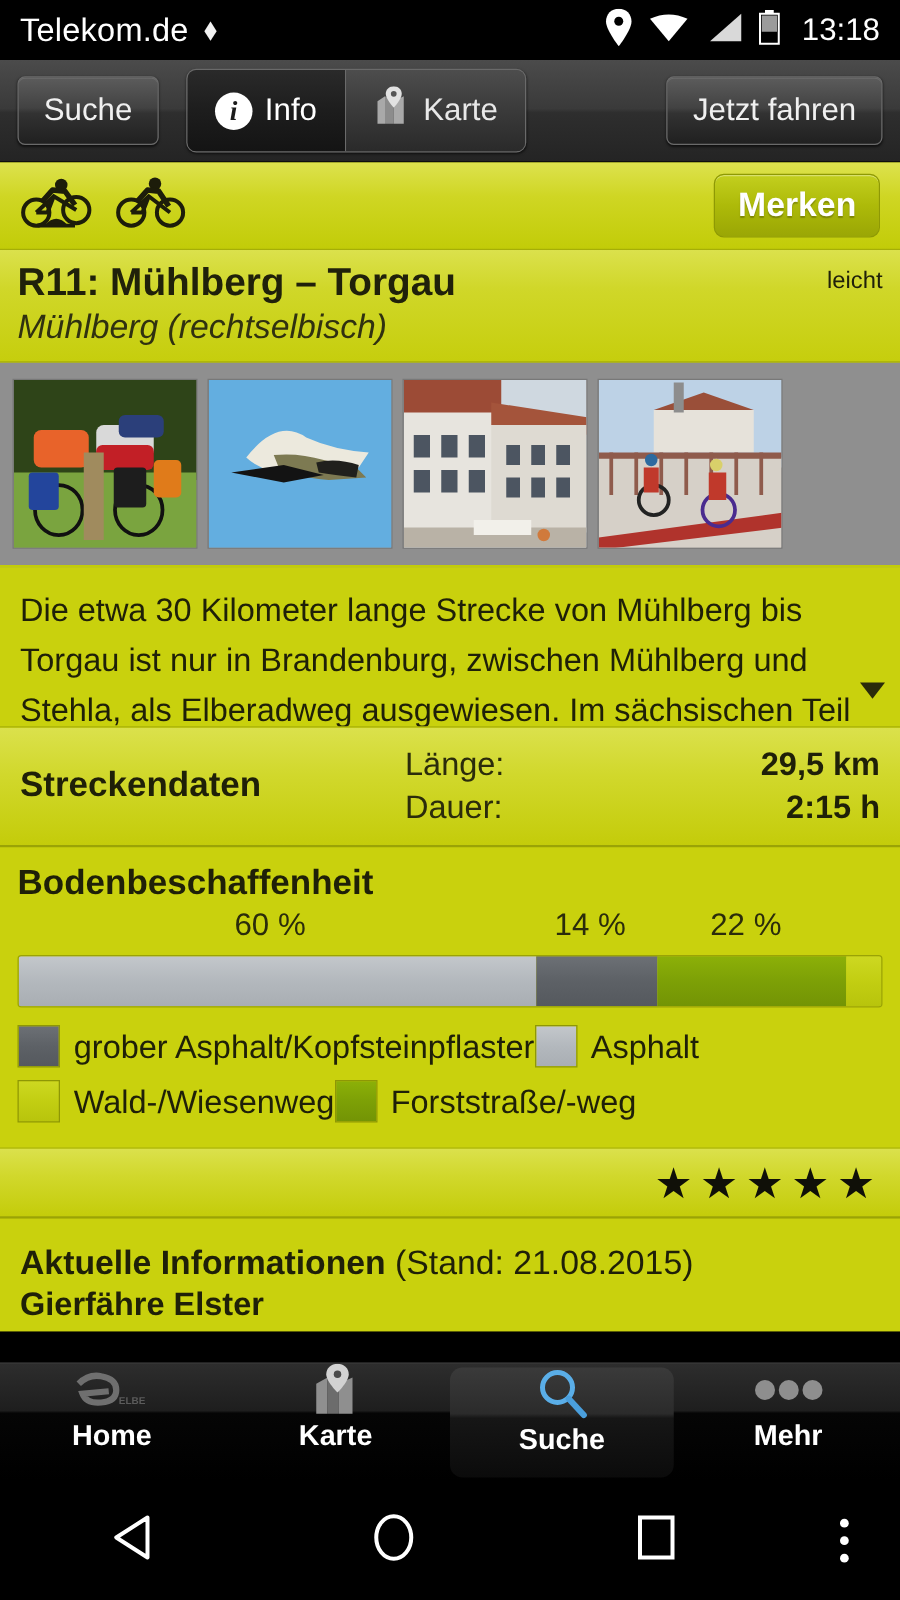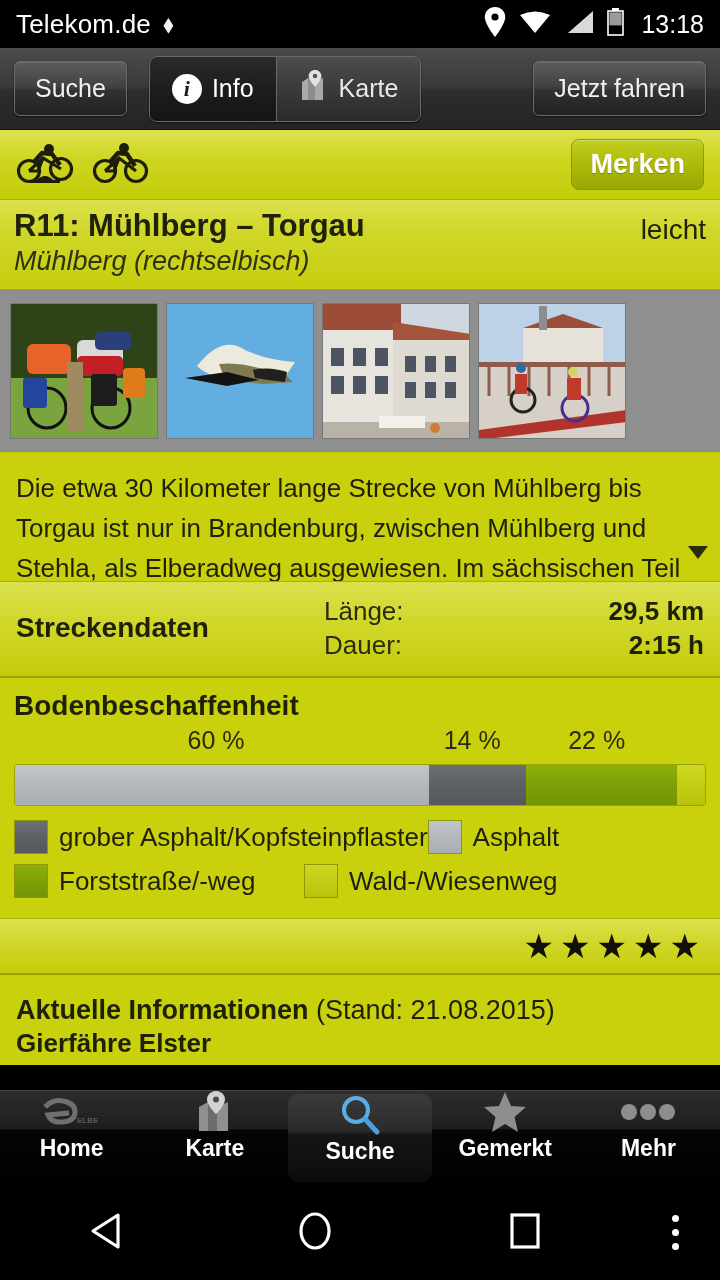"leicht" .difficulty { font-size: 28px -> 19px }
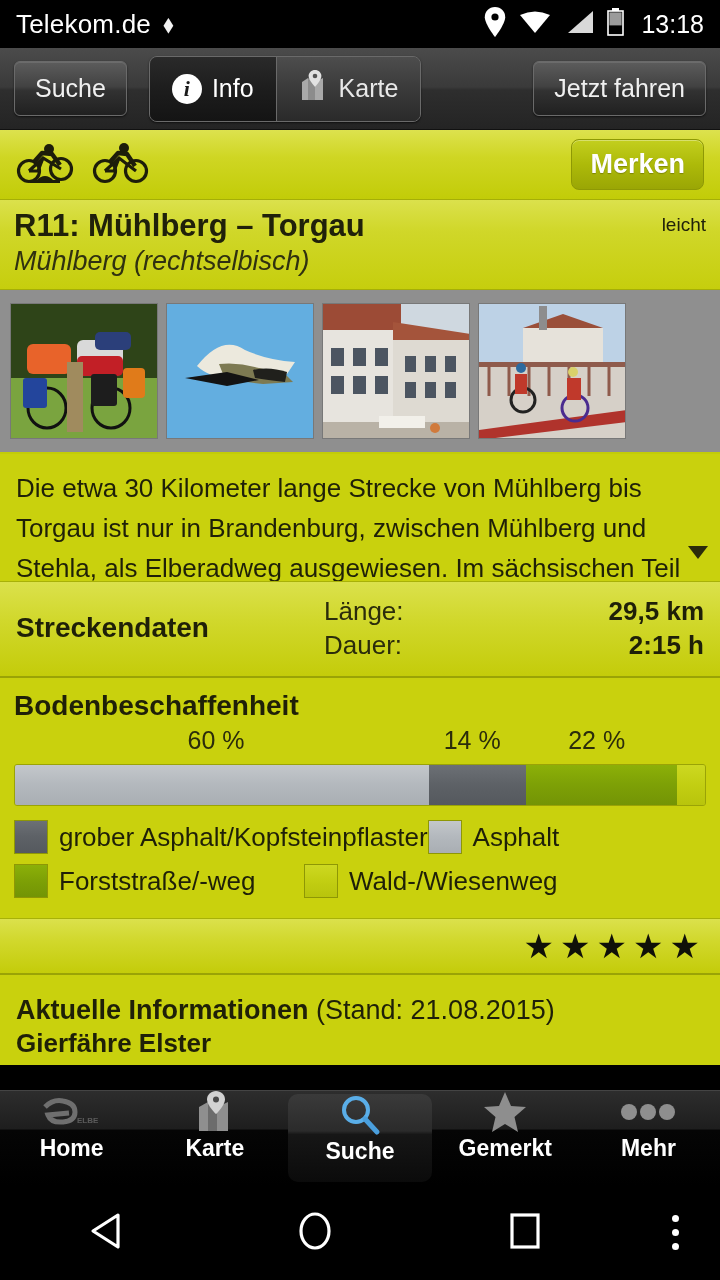"Forststraße/-weg" div.legitem { order: before "Wald-/Wiesenweg" -> after "Wald-/Wiesenweg" }
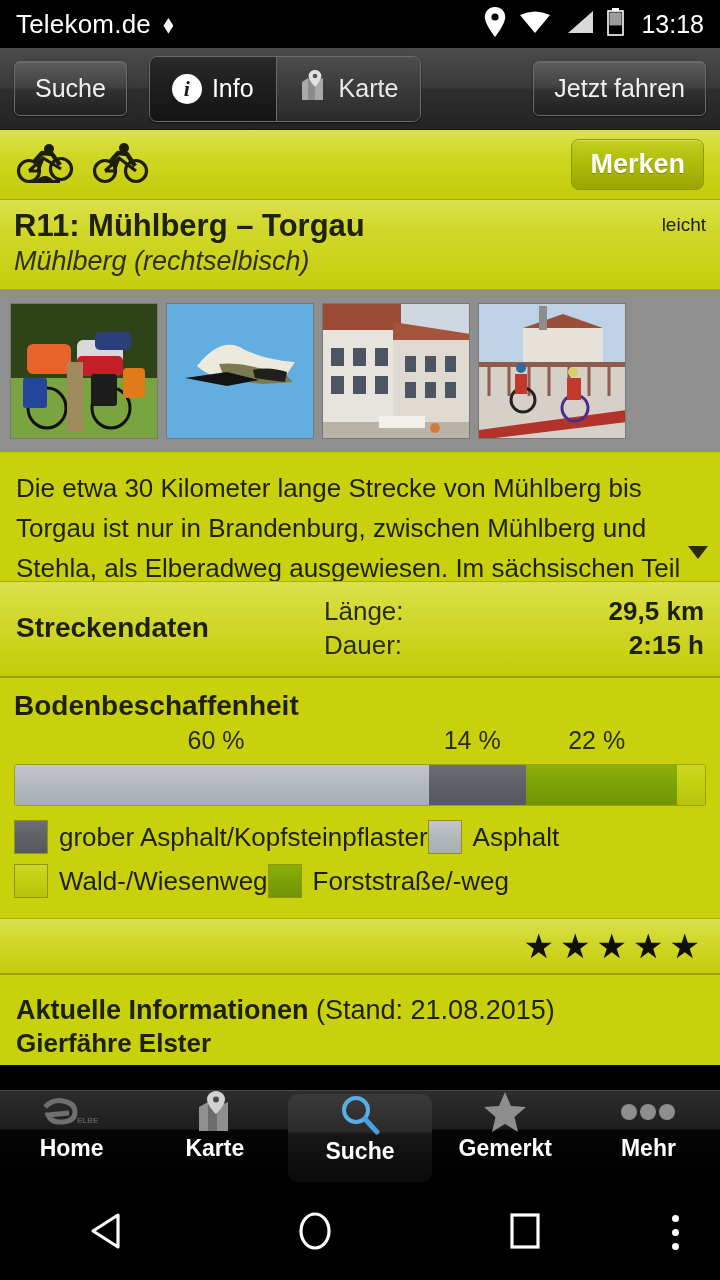"Gemerkt" div.tab { html: <div> <span> <svg> <path></path> </svg> </span> <span>Gemerkt</span> </div> -> none }
